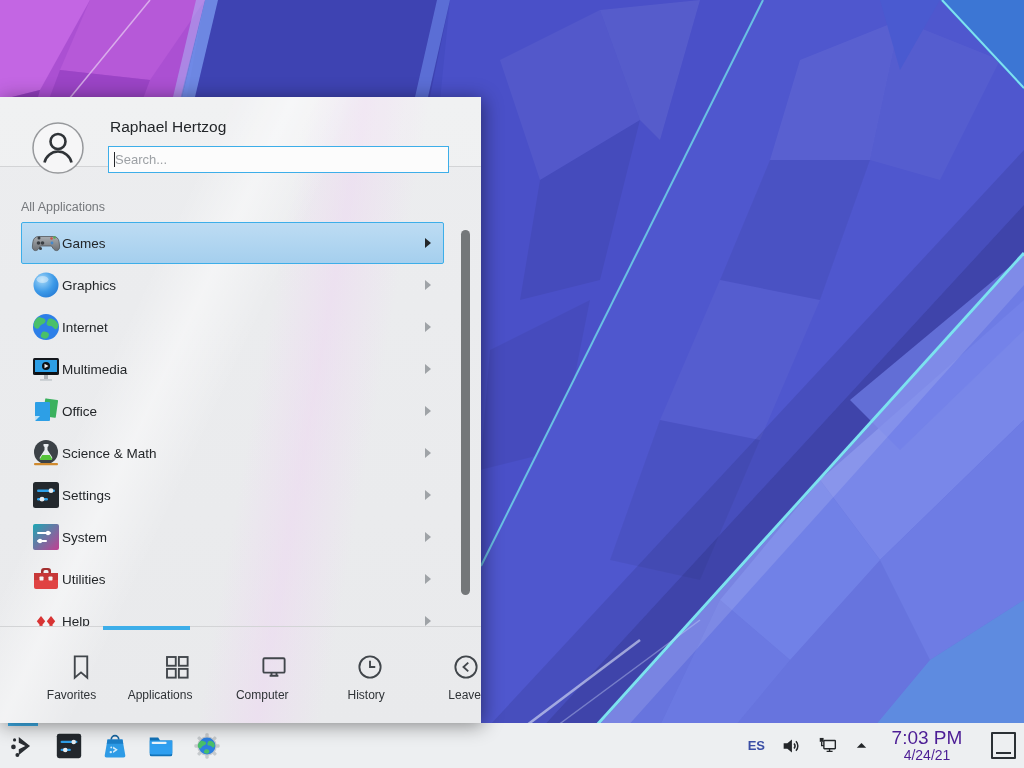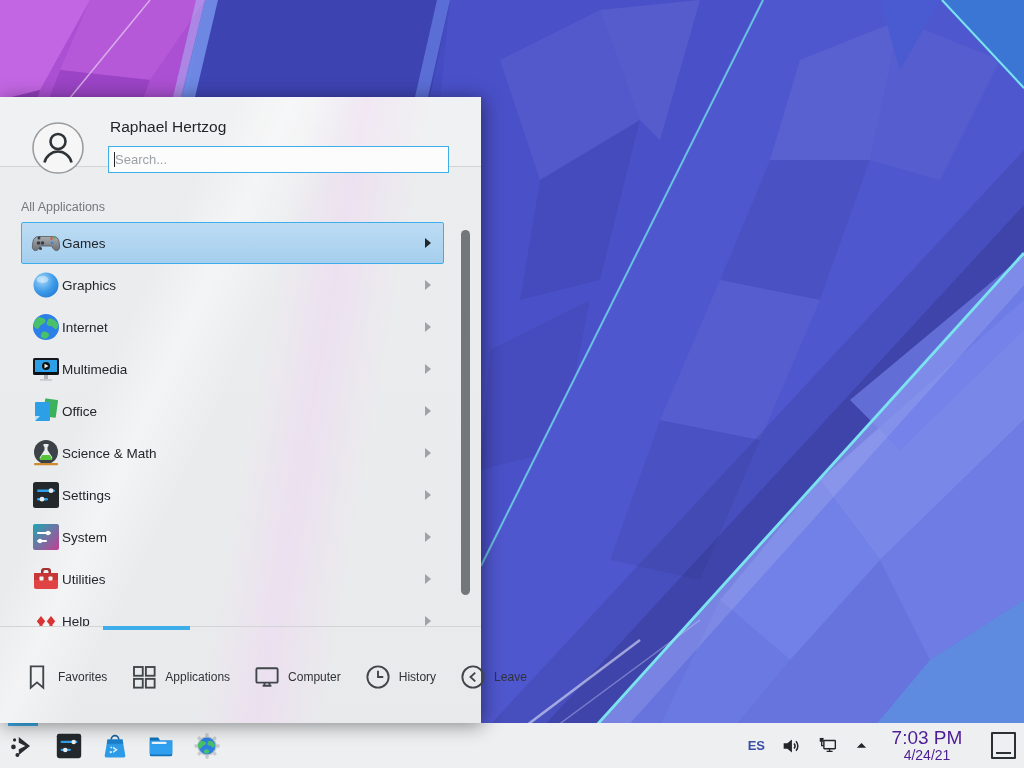"Favorites" .tab { align-items: center -> flex-end; flex-direction: row -> column }
